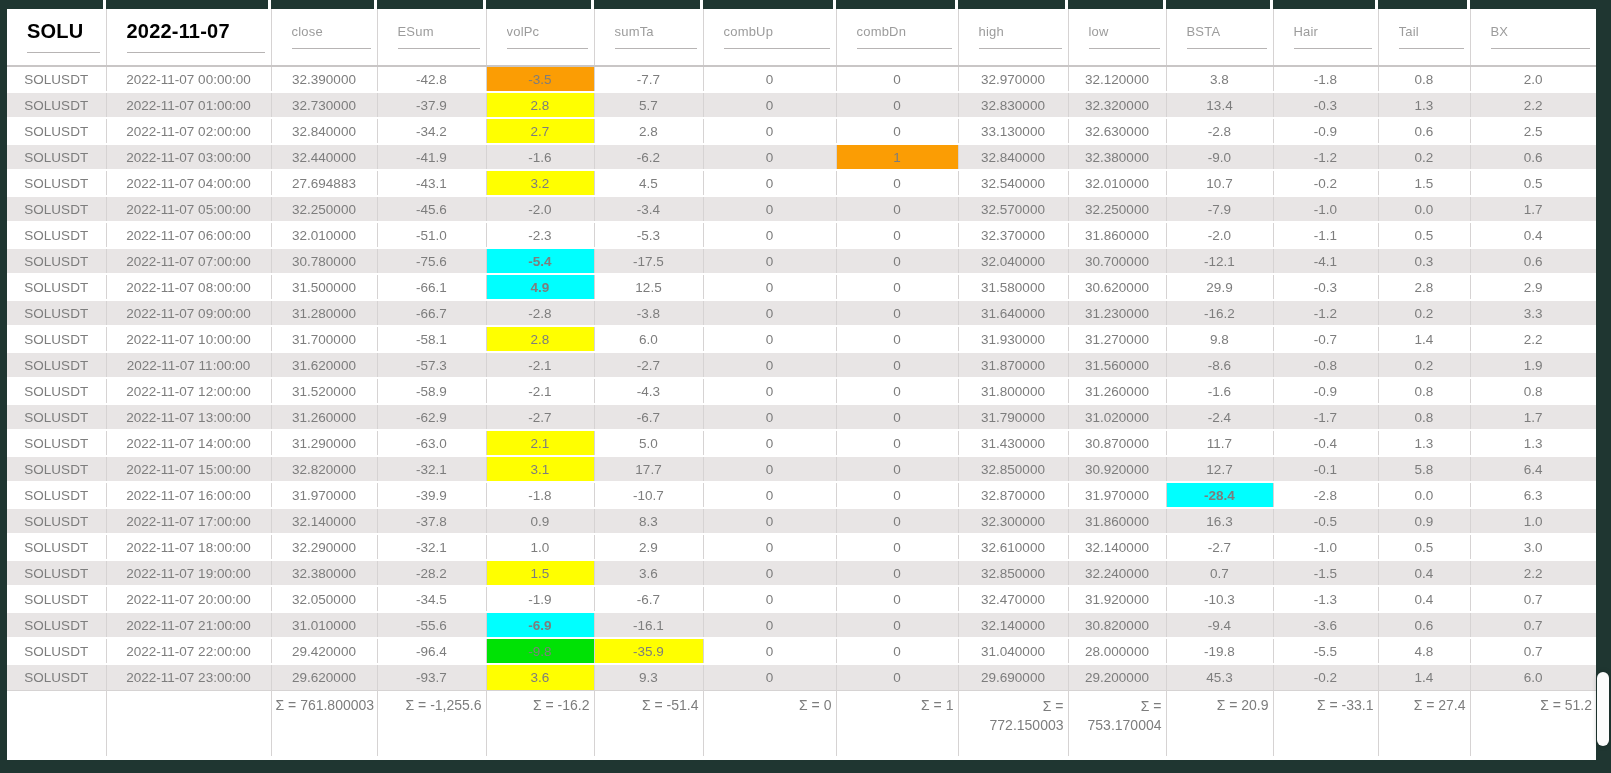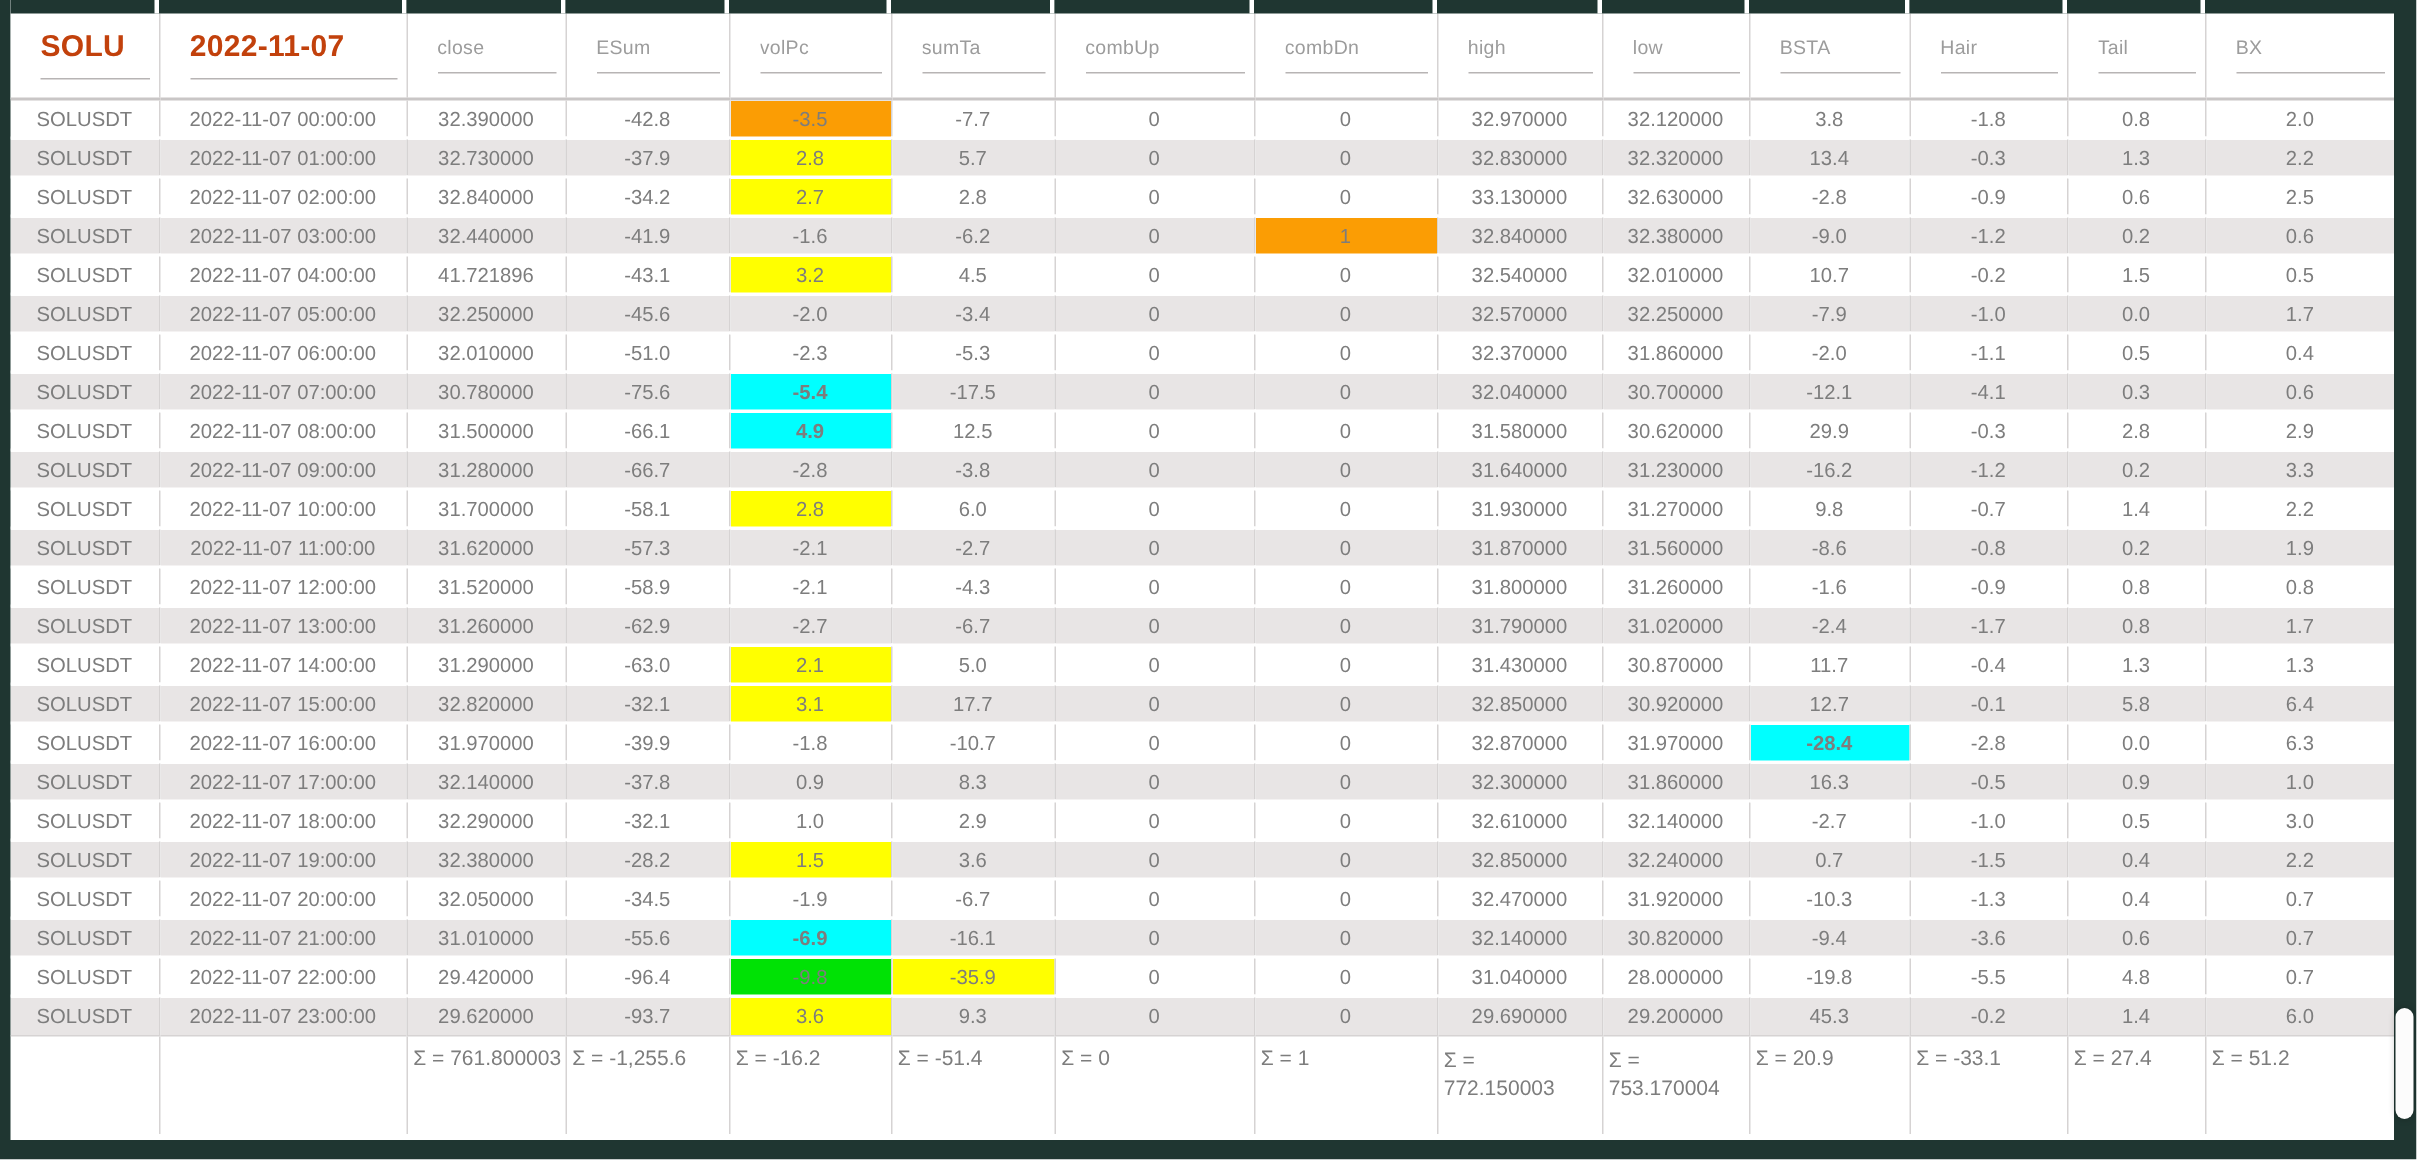"SOLU" .grid th.th-title .h-label { color: #c2410c -> #000000 }
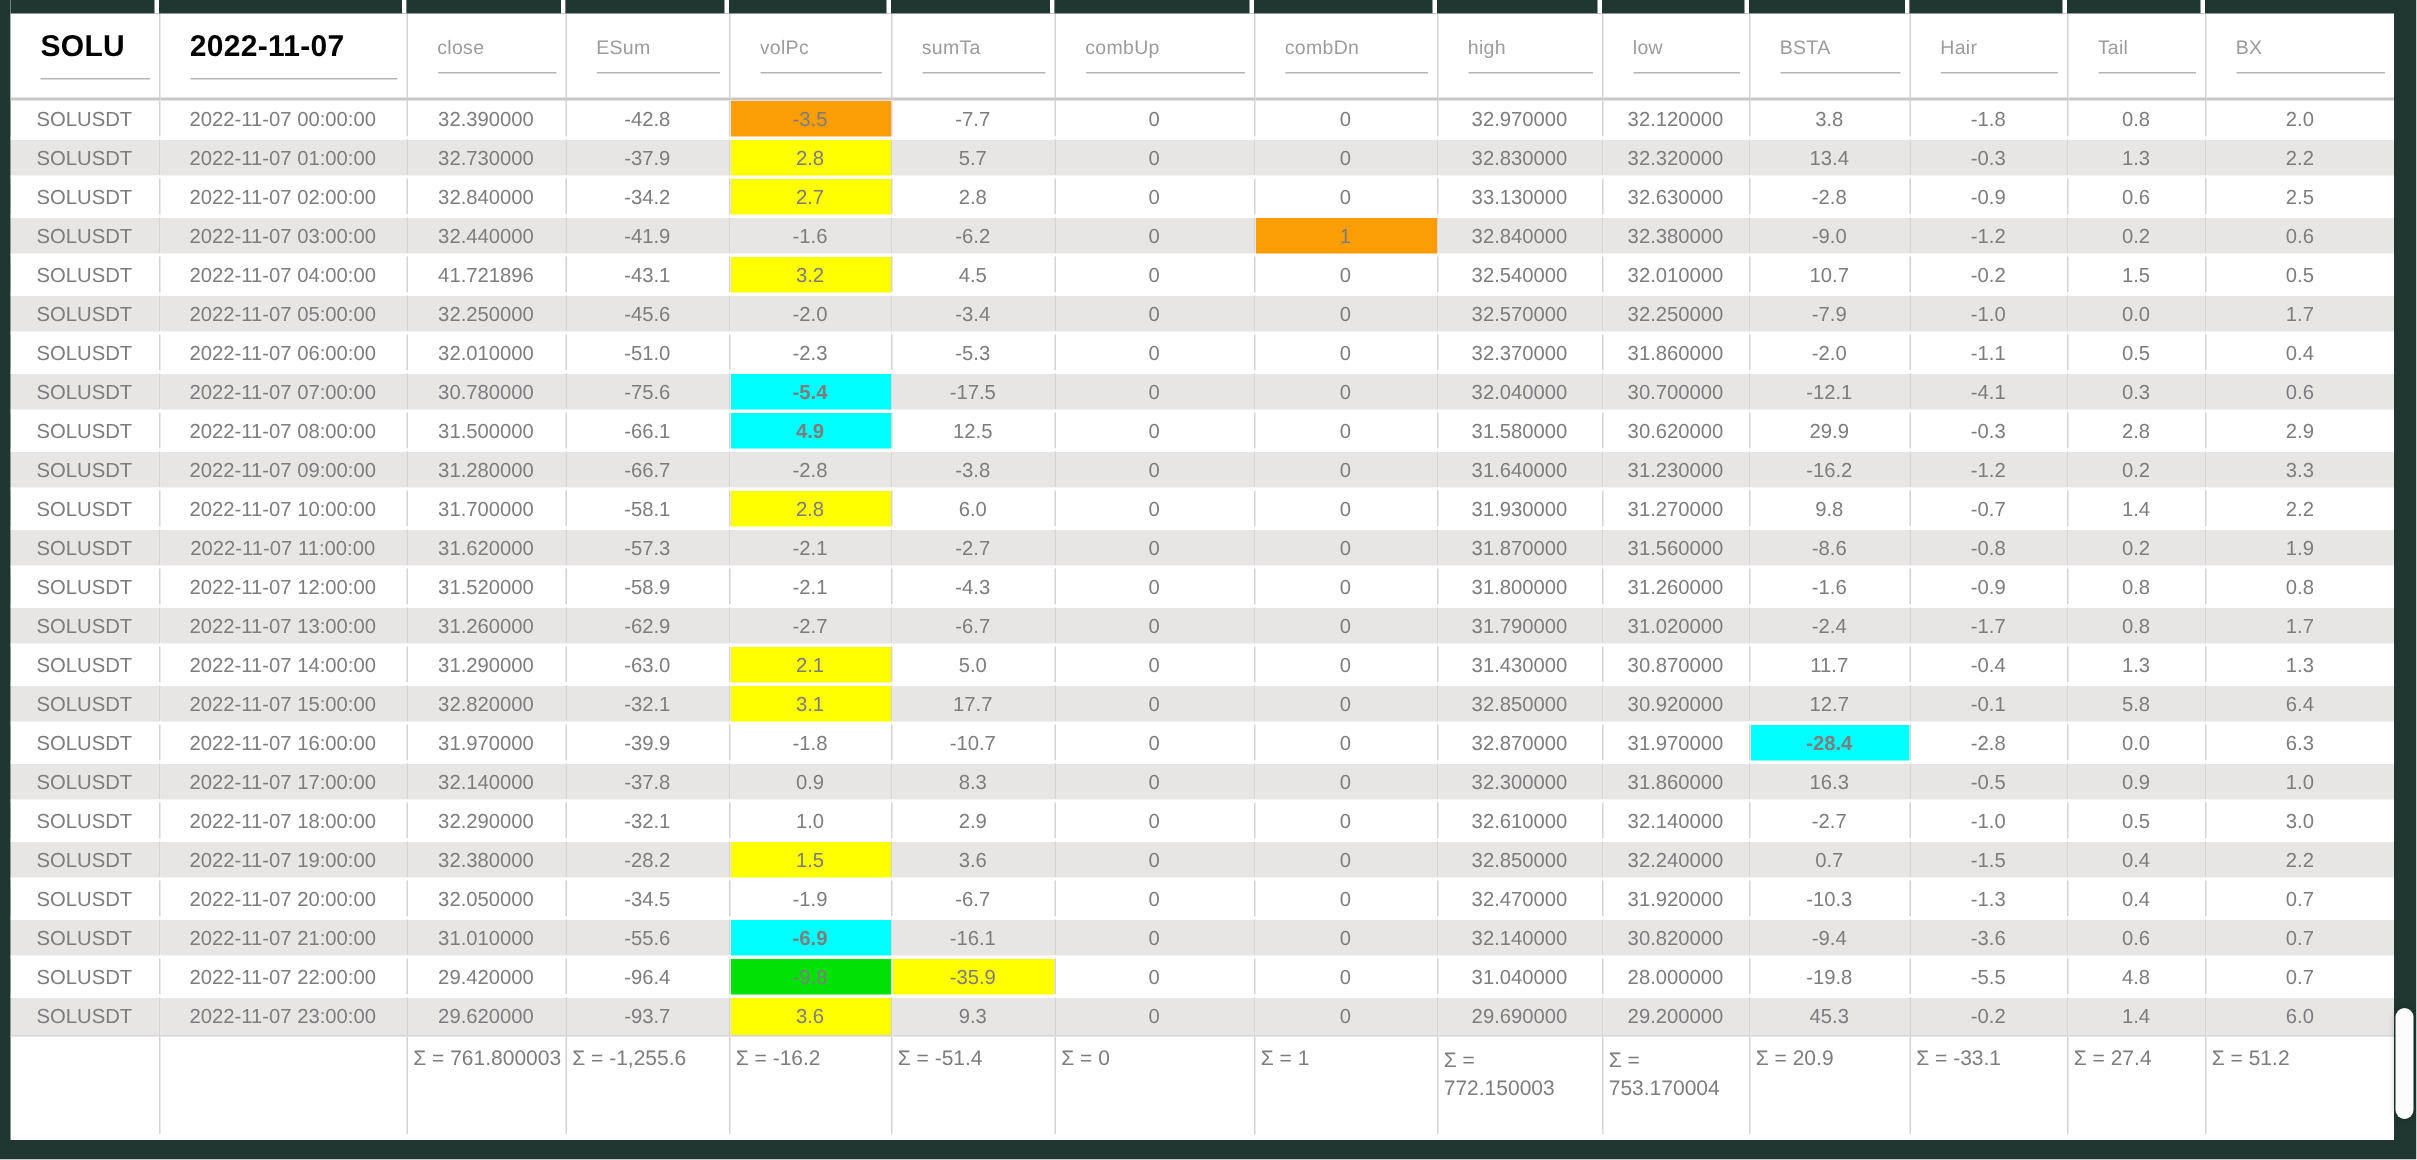"41.721896" td { text: 41.721896 -> 27.694883 }
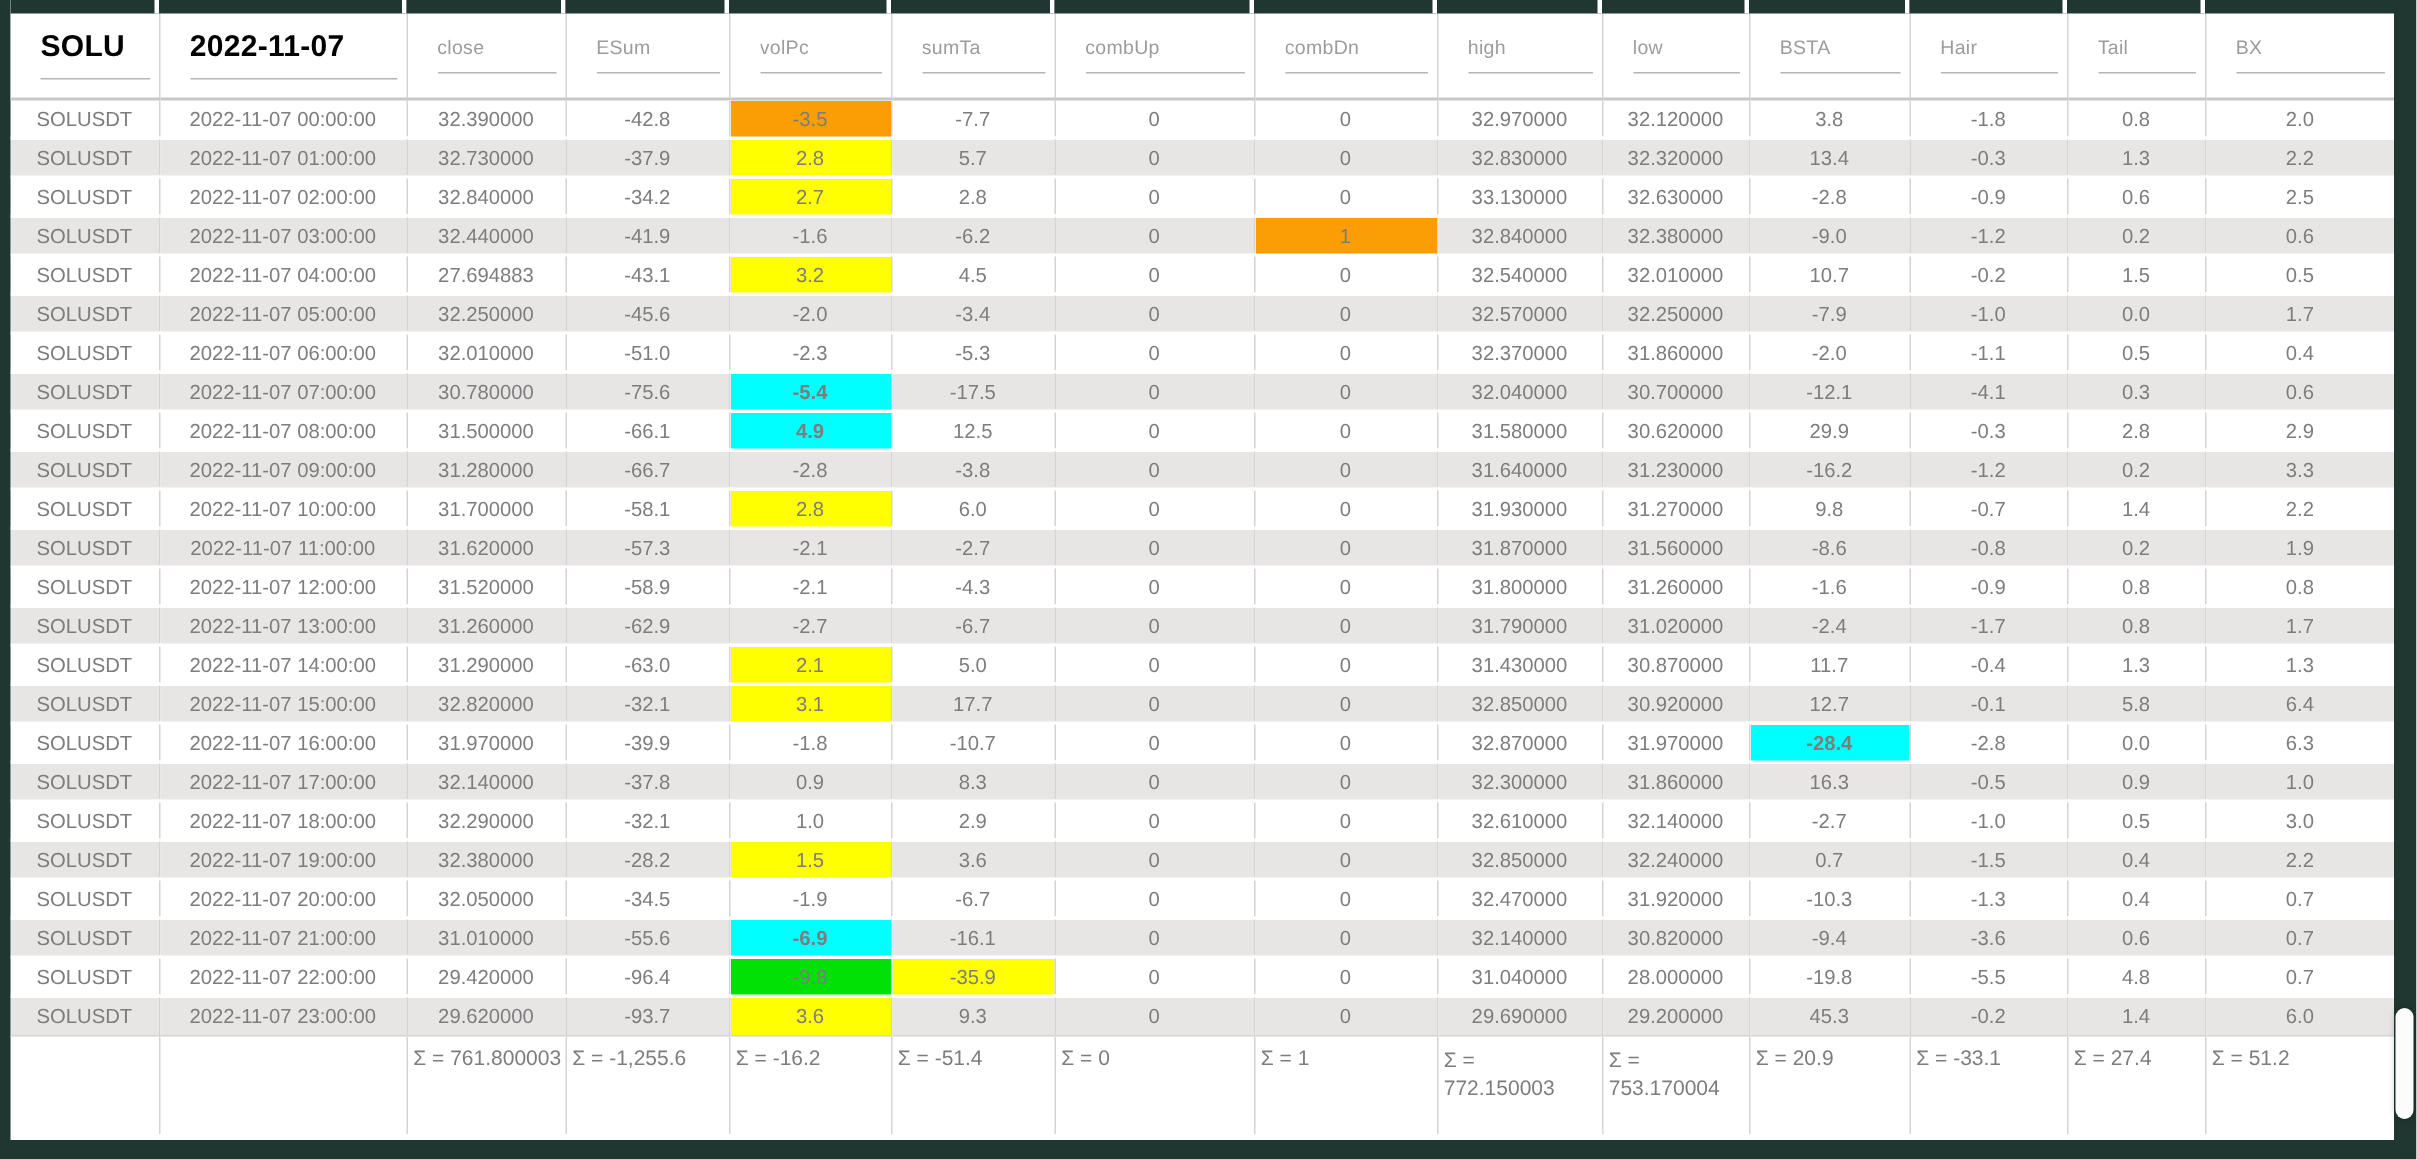"Σ = 761.800003" .grid tfoot td { text-align: left -> right }
